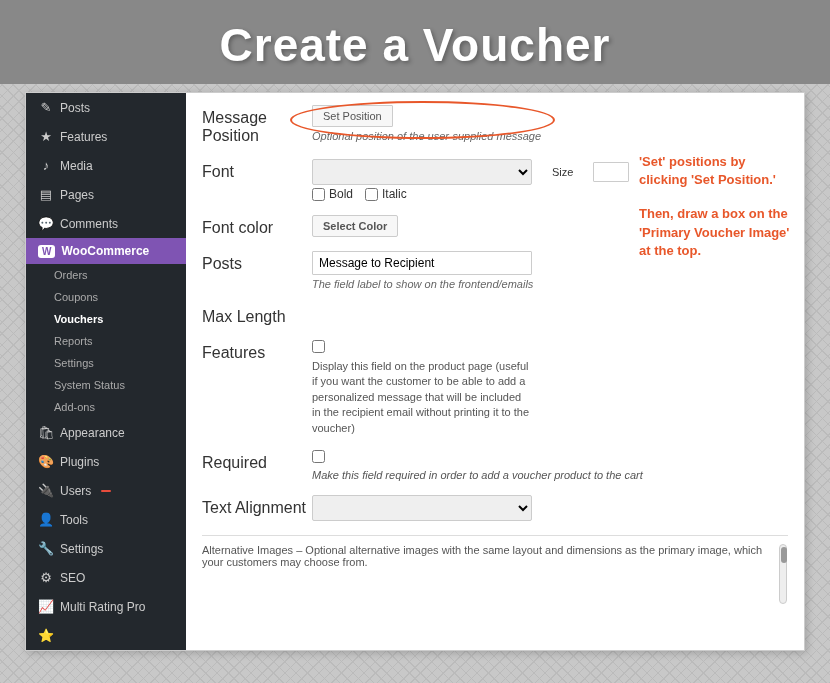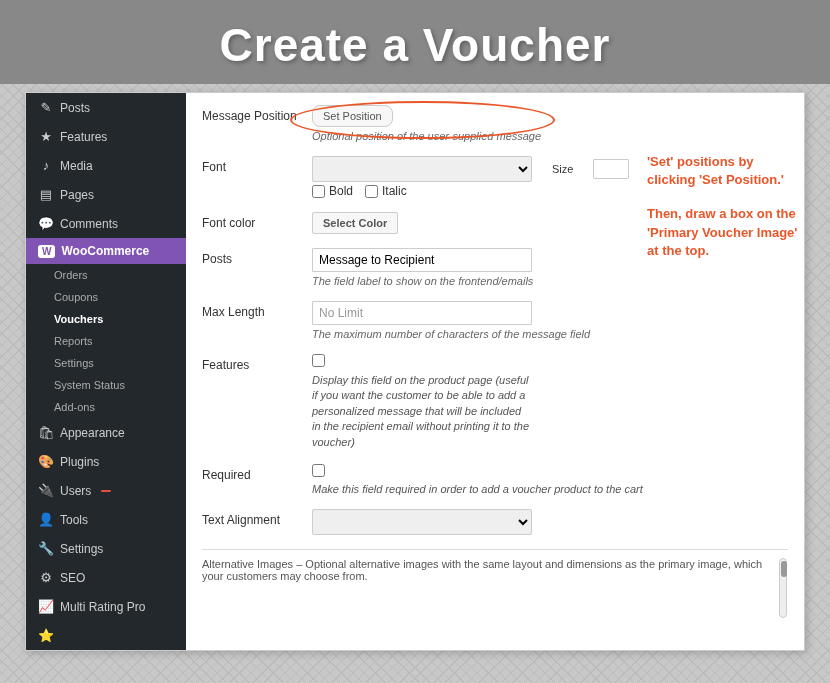"Message Position" .form-label { font-size: 12px -> 16px }
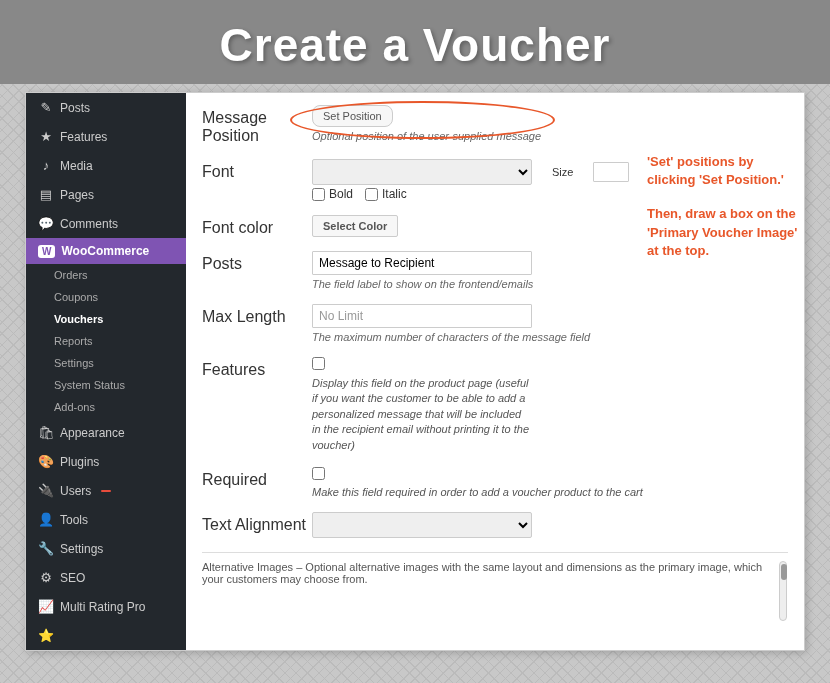"Set Position" .btn-set-position { border-radius: 8px -> 1px }
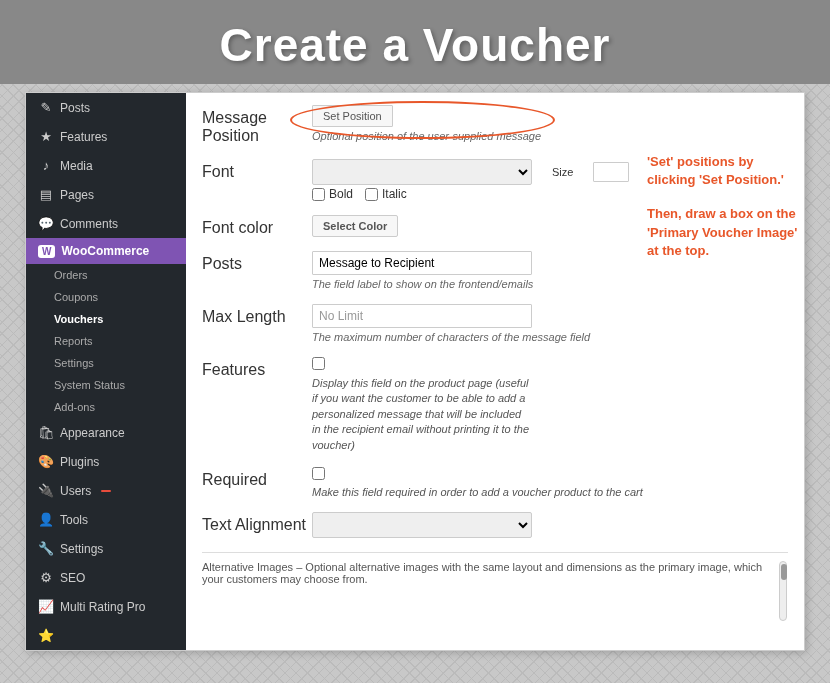"'Set' positions by clicking 'Set" .right-annotation { right: 2px -> 10px }
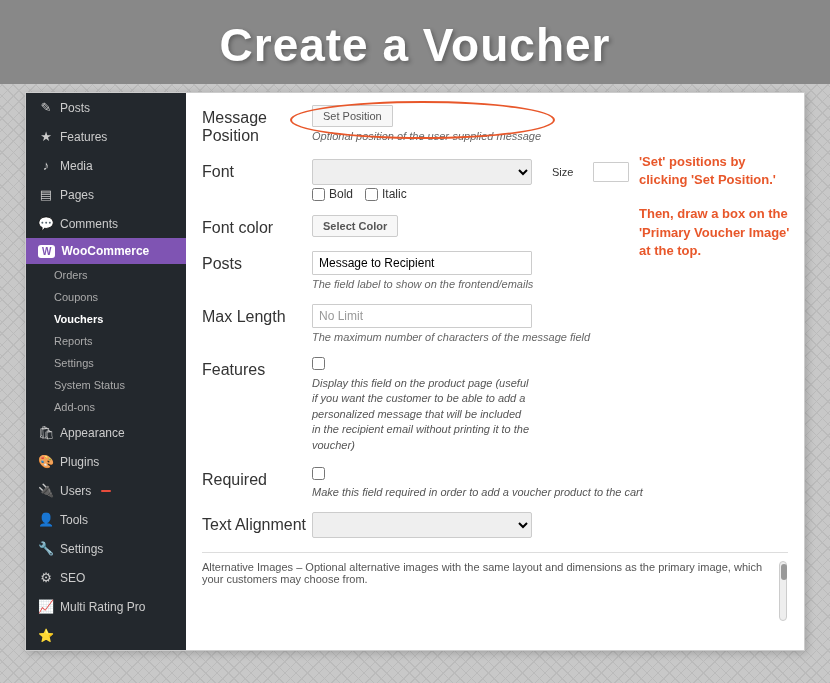"No Limit" div.form-field { html: <div> <input> <div>The maximum number of characters of the message field</div> </div> -> none }
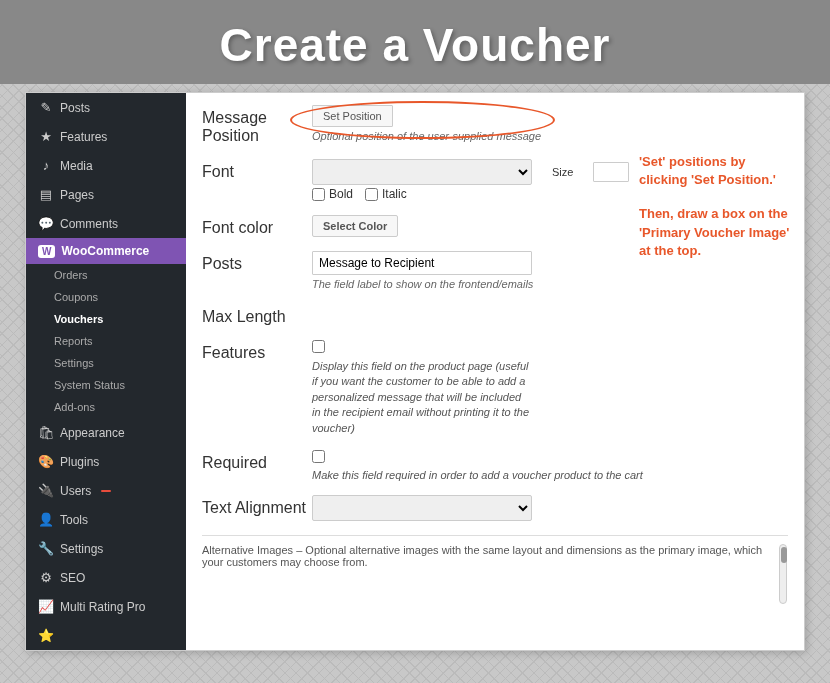"Display this field on the" .enabled-desc { font-style: italic -> none }
